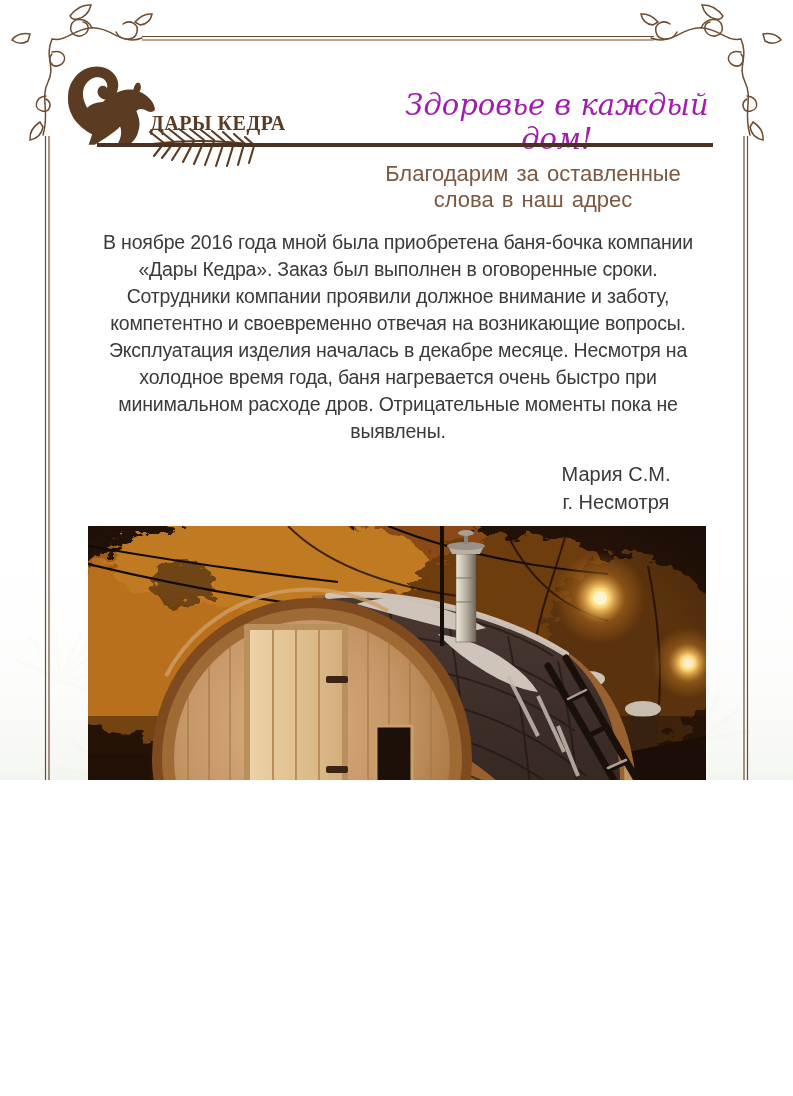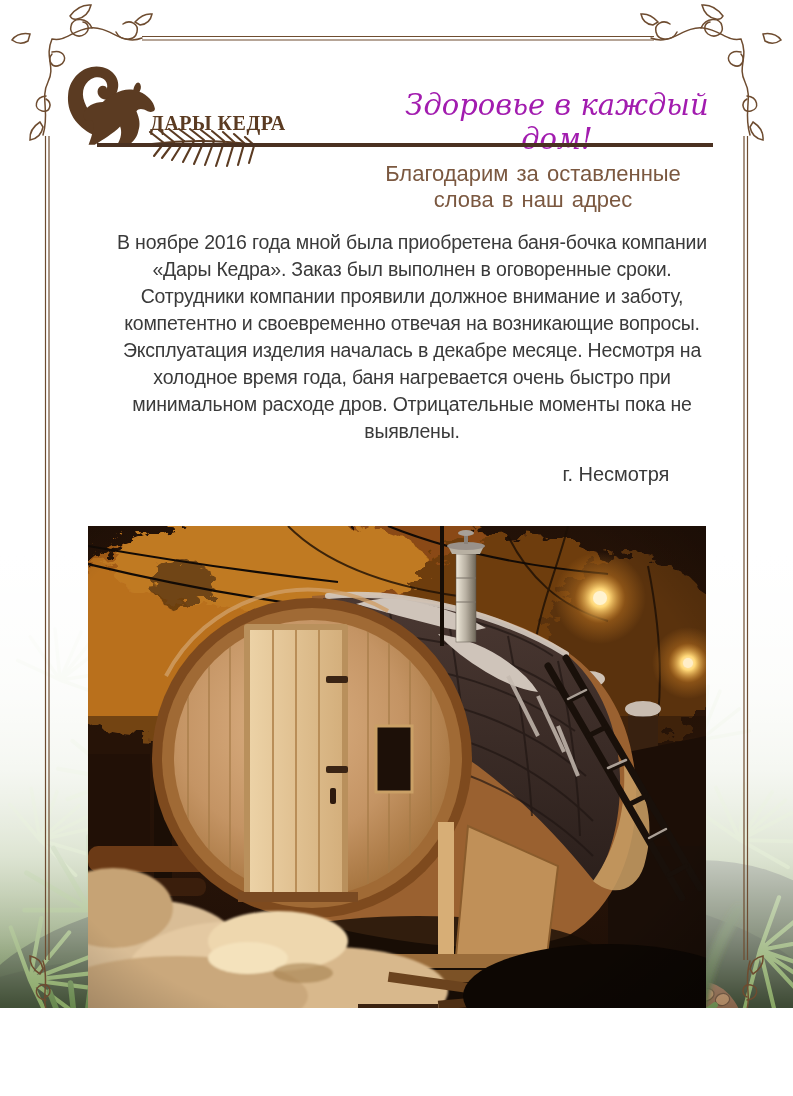"ДАРЫ КЕДРА" .page { height: 1008px -> 780px }
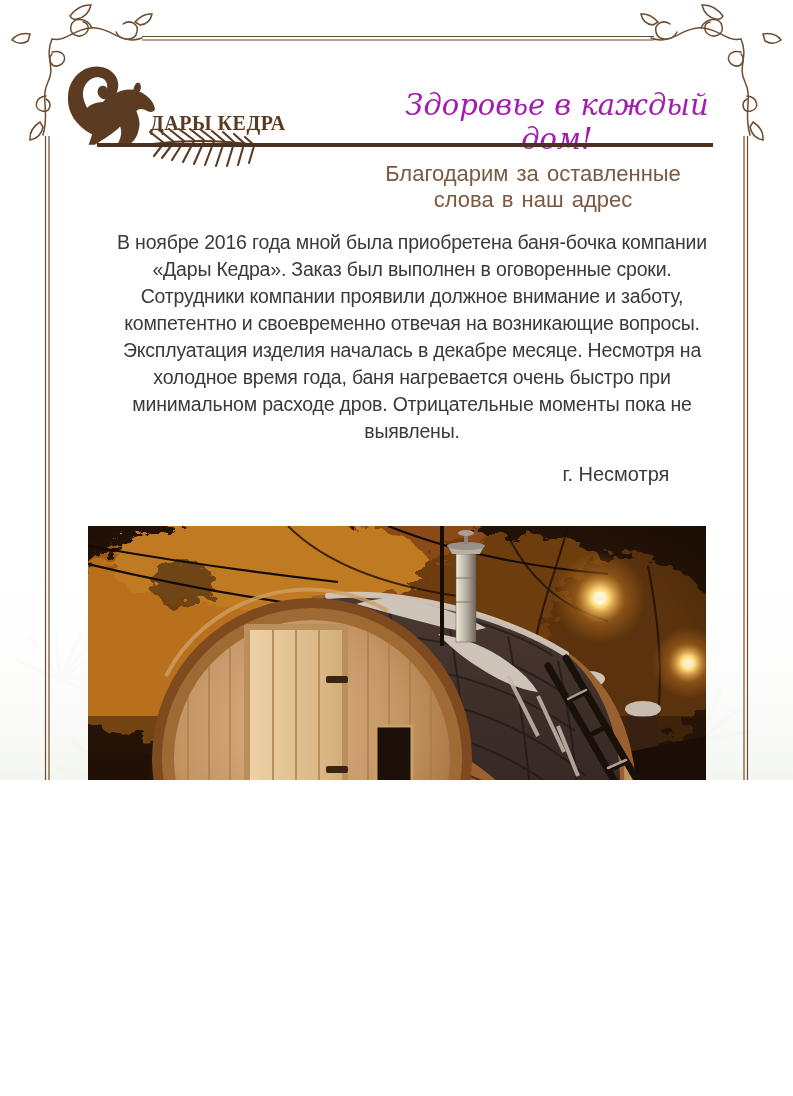"В ноябре 2016 года мной" .body-text { left: 100px -> 86px }
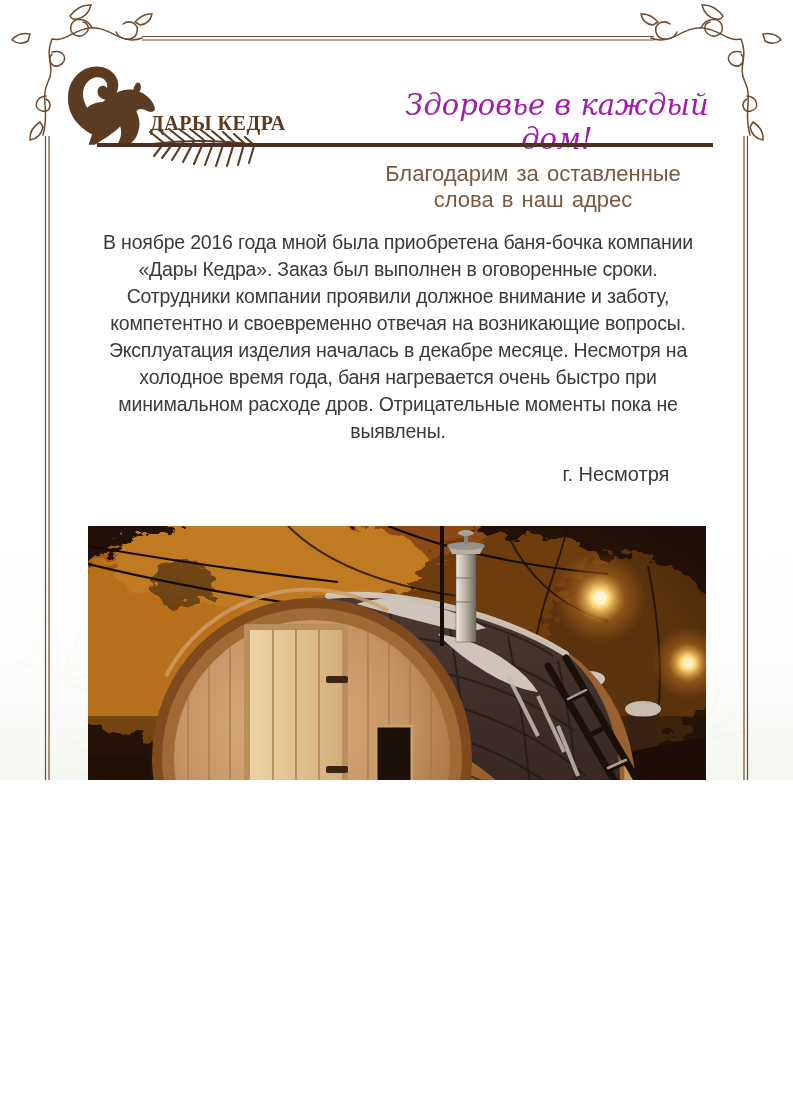"Мария С.М." div { html: none -> <div>Мария С.М.</div> }
